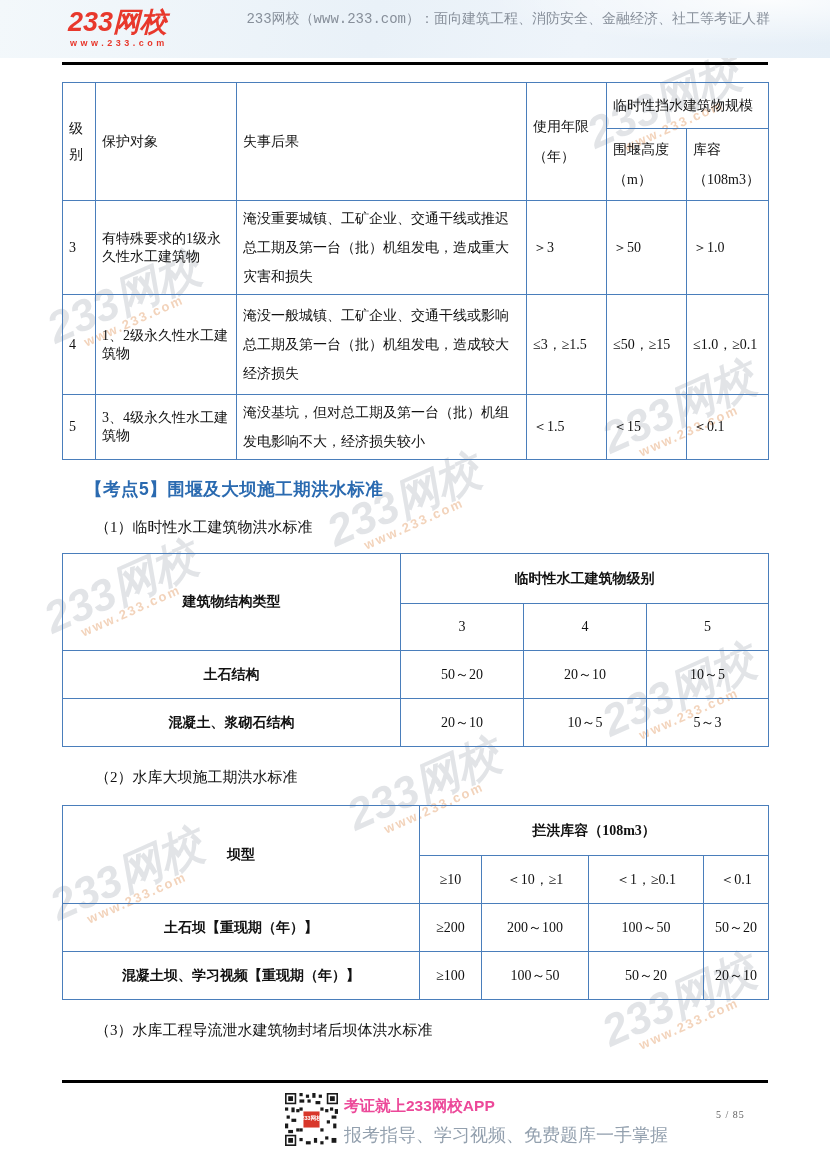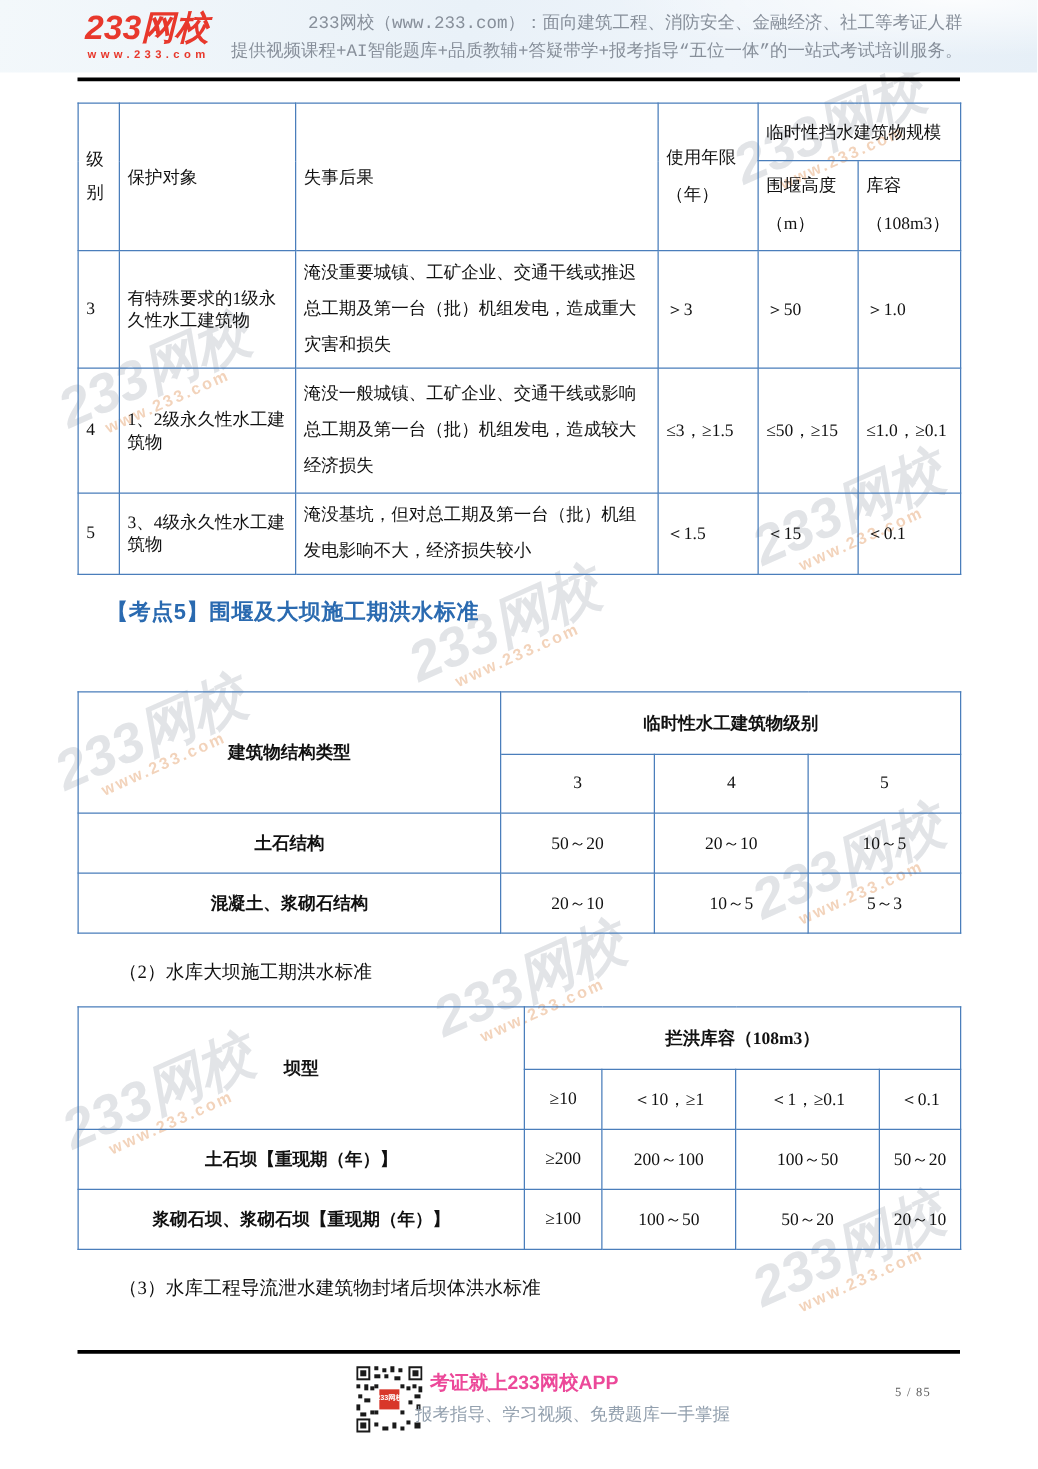"提供视频课程+AI智能题库+品质教辅+答疑带学+报考指导“五位一体”的一站式考试" div { html: <div>提供视频课程+AI智能题库+品质教辅+答疑带学+报考指导“五位一体”的一站式考试培训服务。</div> -> none }
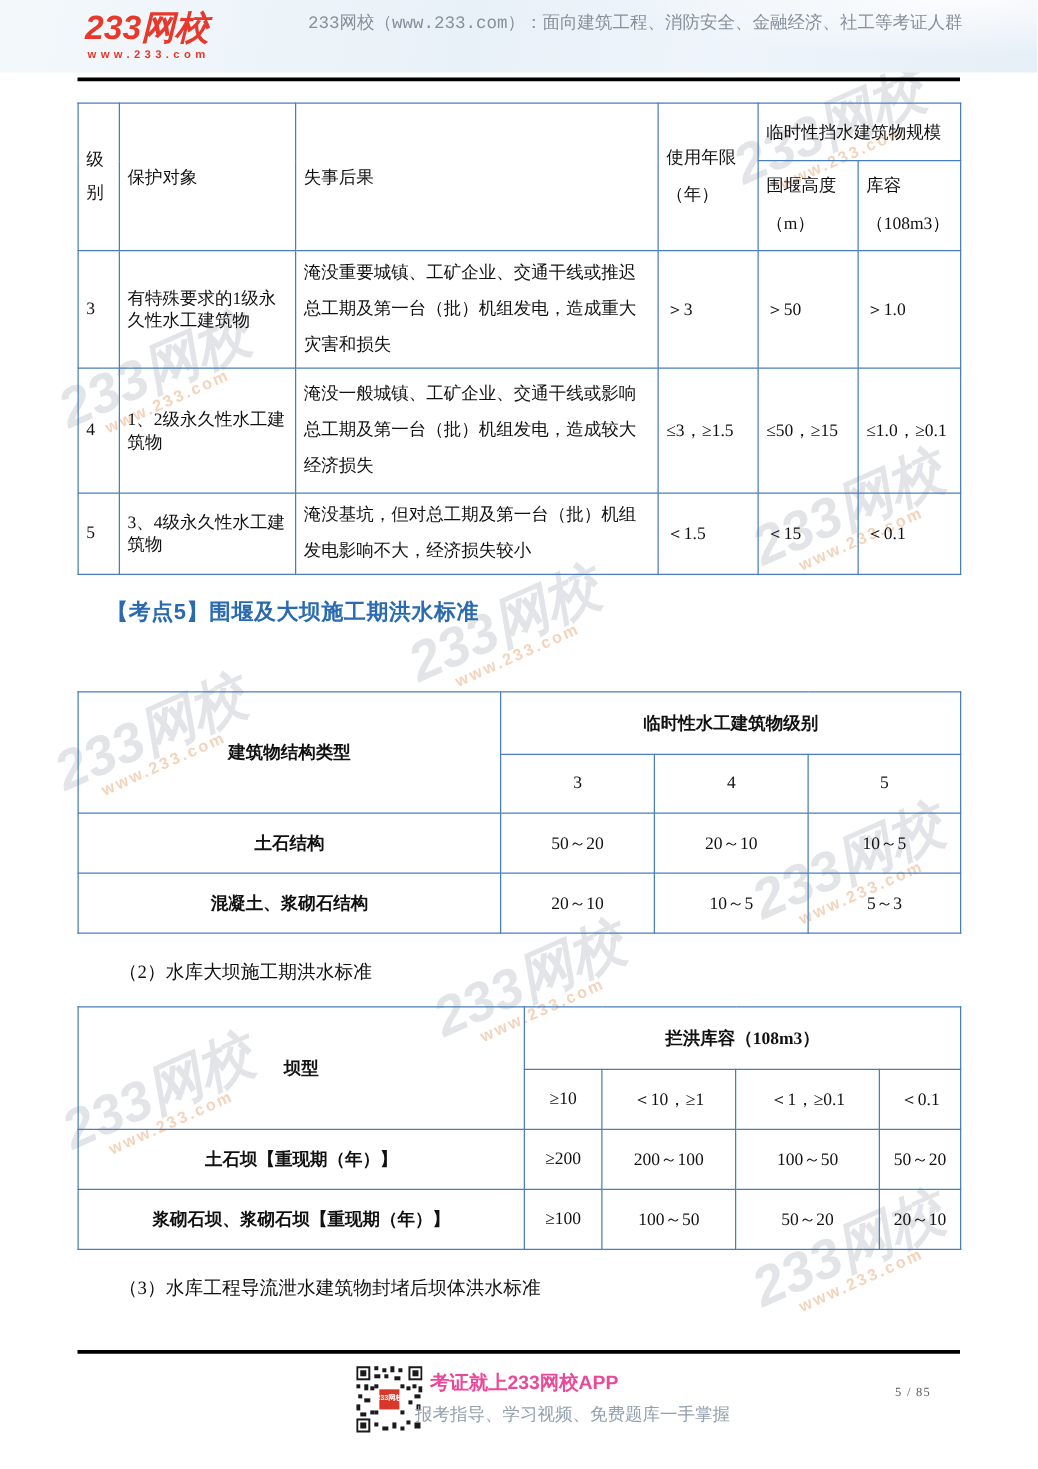"（1）临时性水工建筑物洪水标准" div.item { html: none -> <div>（1）临时性水工建筑物洪水标准</div> }
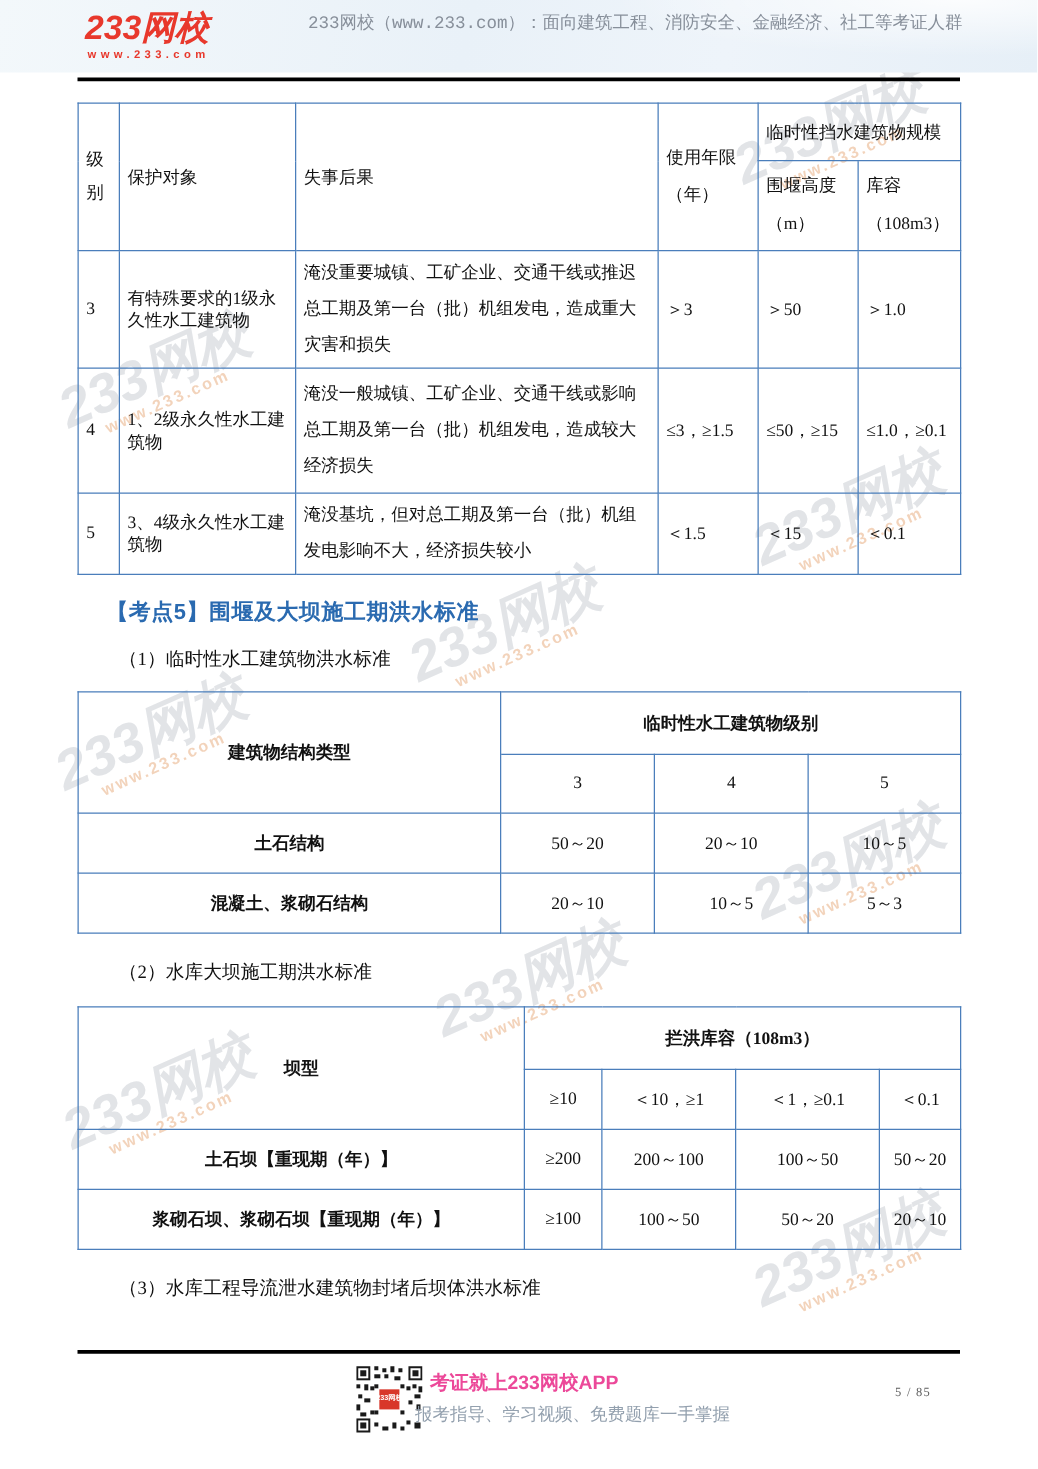"浆砌石坝、浆砌石坝【重现期（年）】" td.b { text: 浆砌石坝、浆砌石坝 -> 混凝土坝、学习视频 }
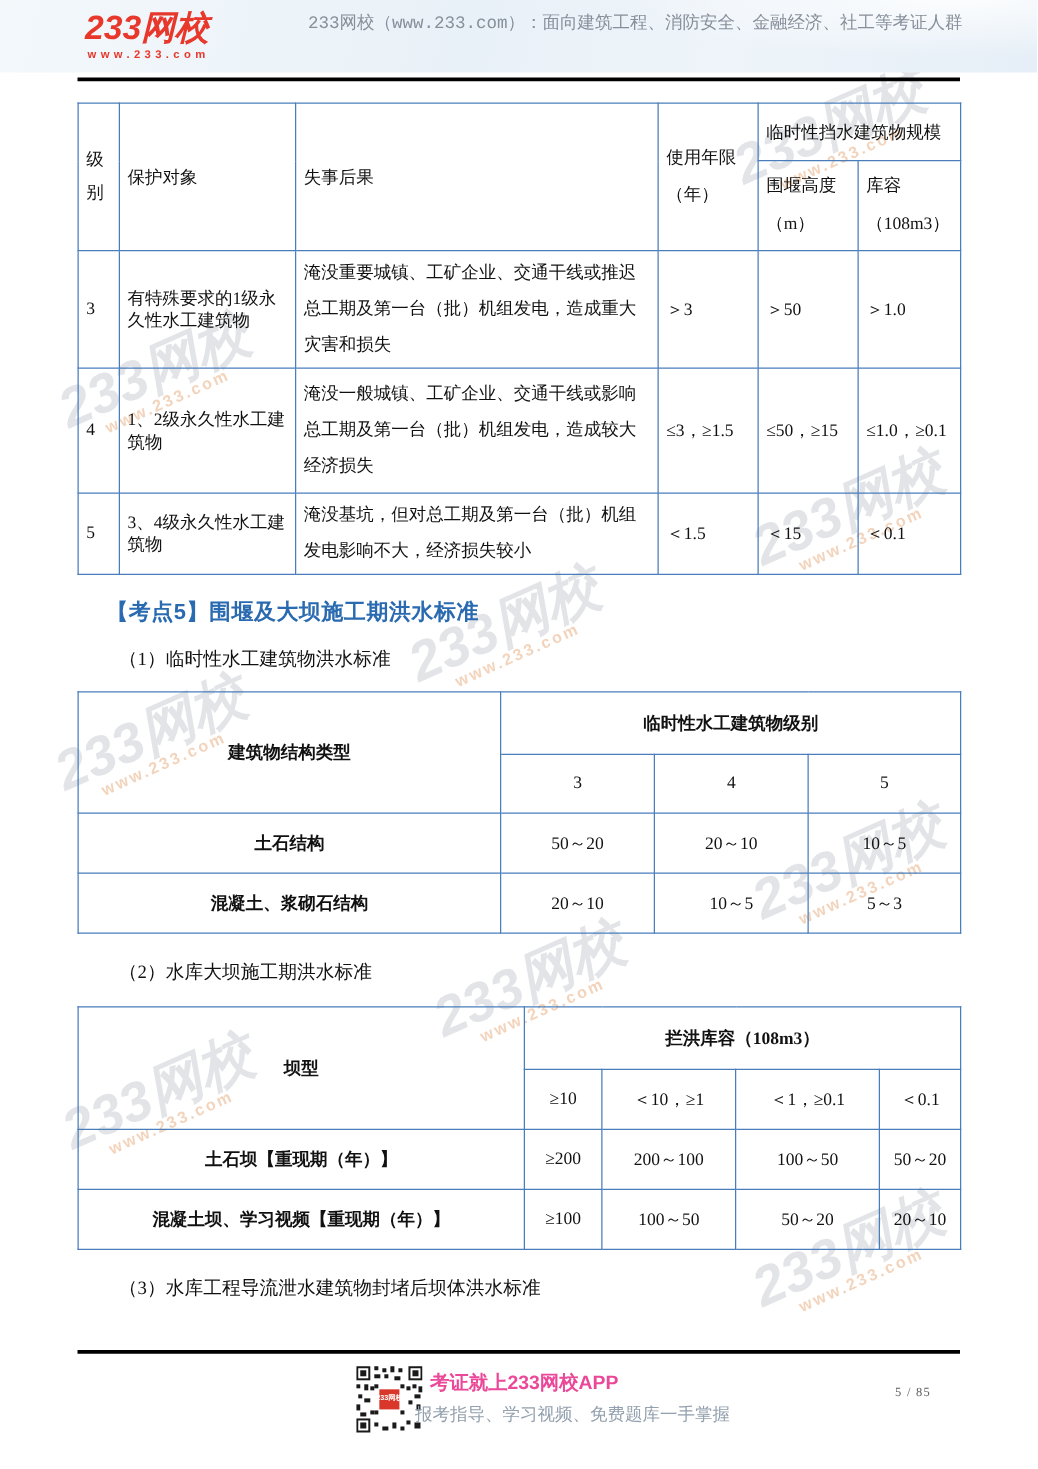"报考指导、学习视频、免费题库一手掌握" .app-subtitle { font-size: 14px -> 18px; left: 332px -> 344px }
